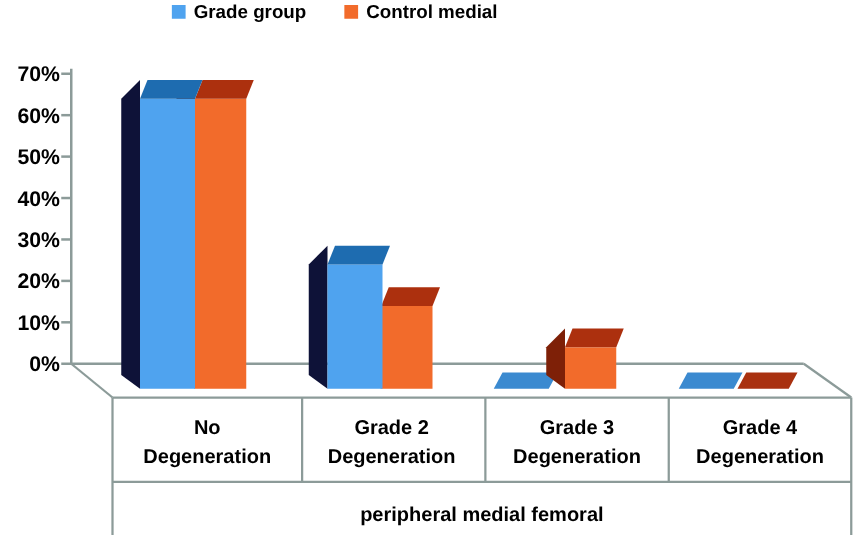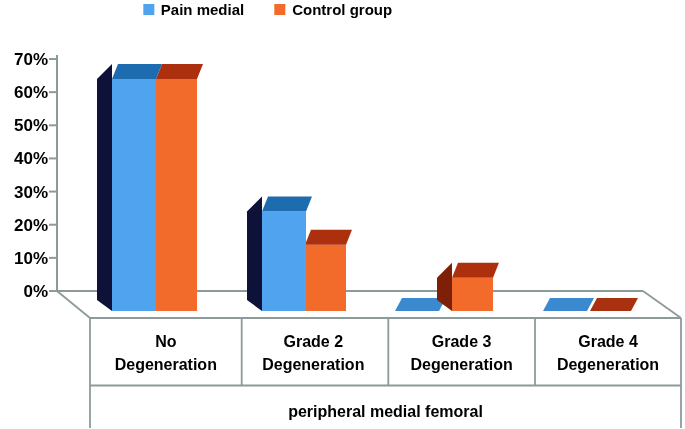"Pain medial" span.legend-label { text: Pain medial -> Grade group }
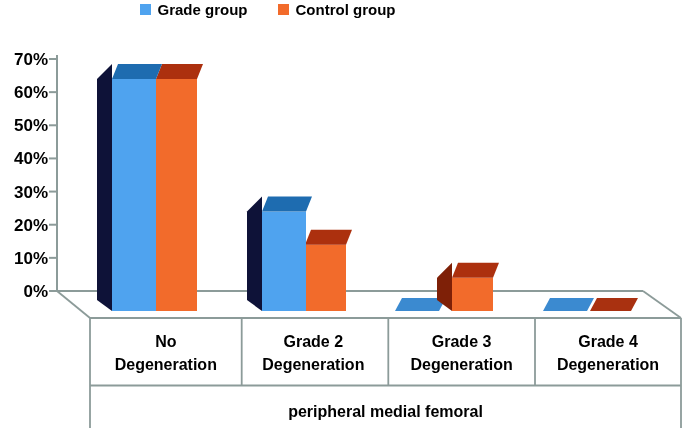"Control group" span.legend-label { text: group -> medial }
